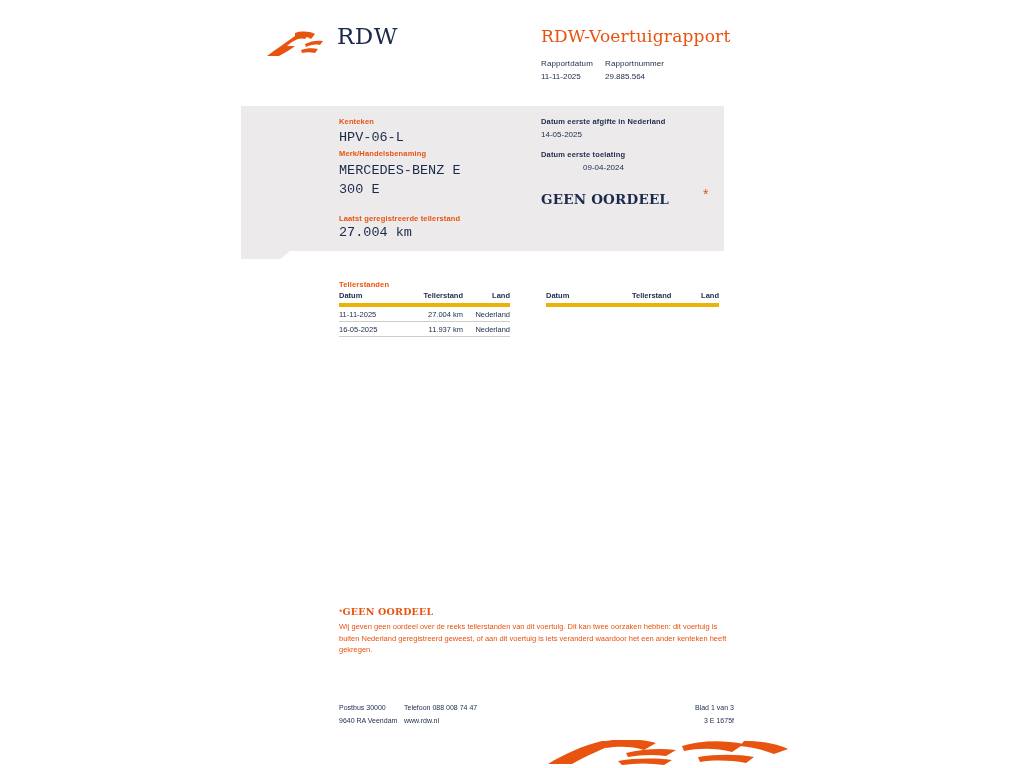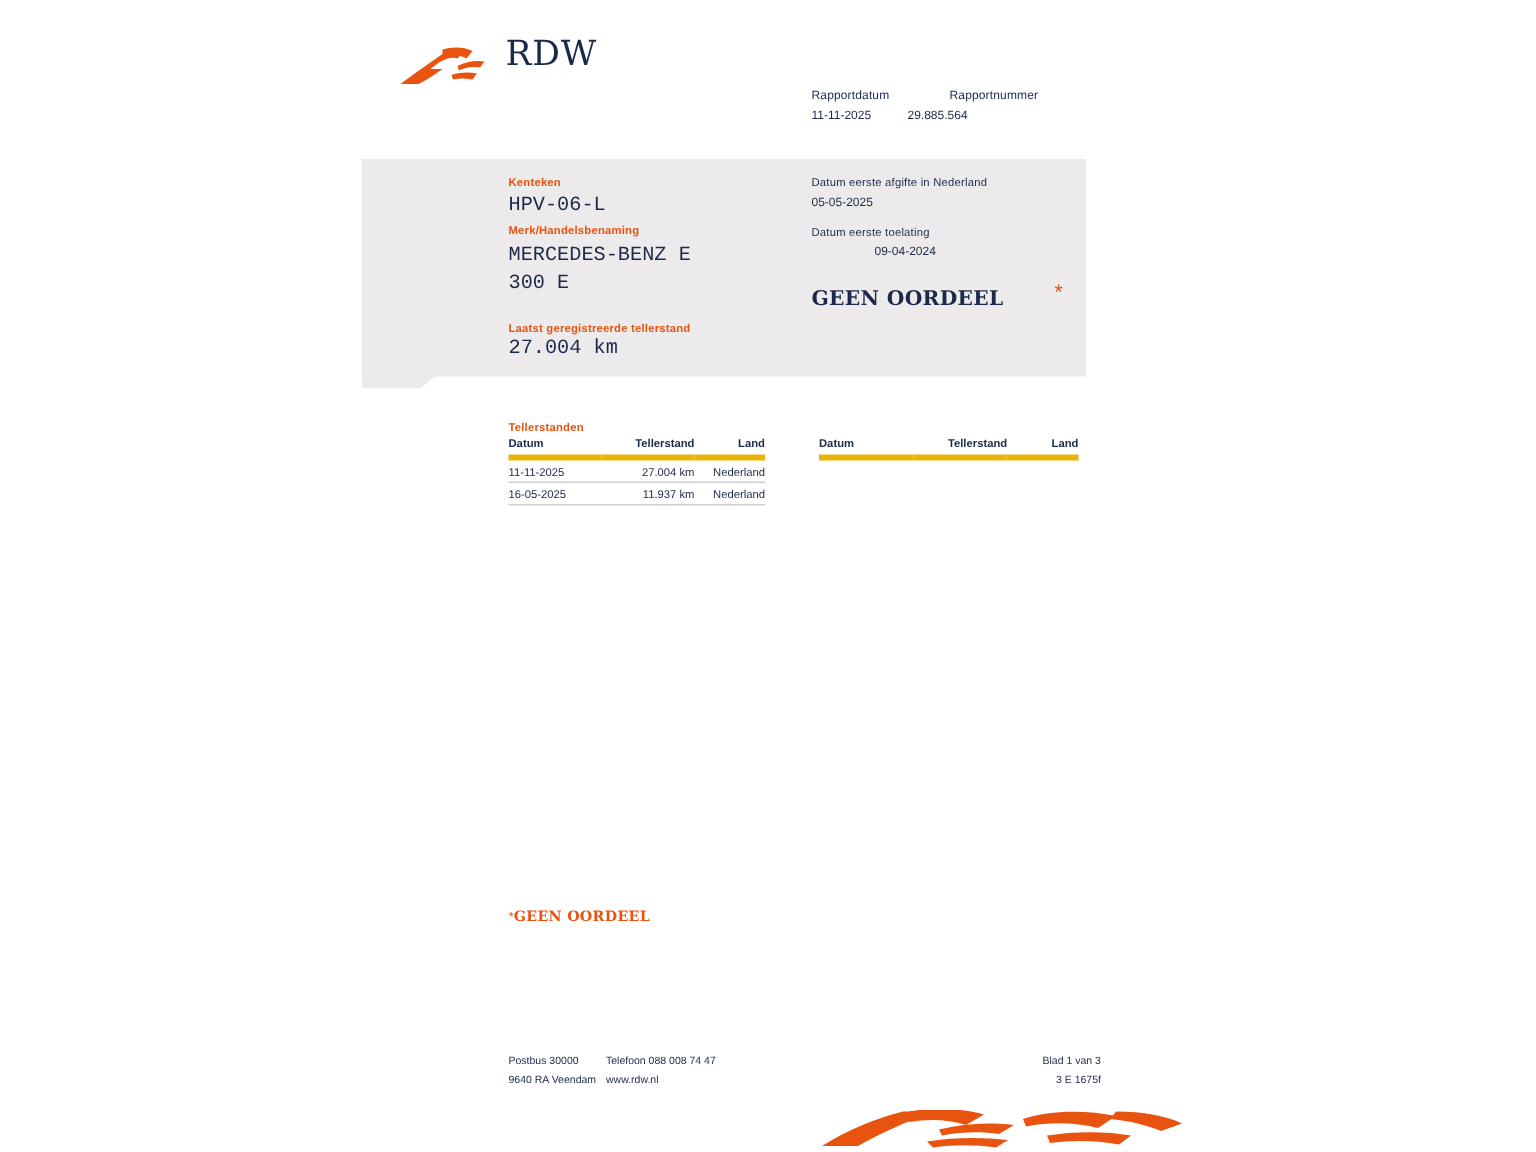"RDW-Voertuigrapport" div.report-title { html: none -> <div>RDW-Voertuigrapport</div> }
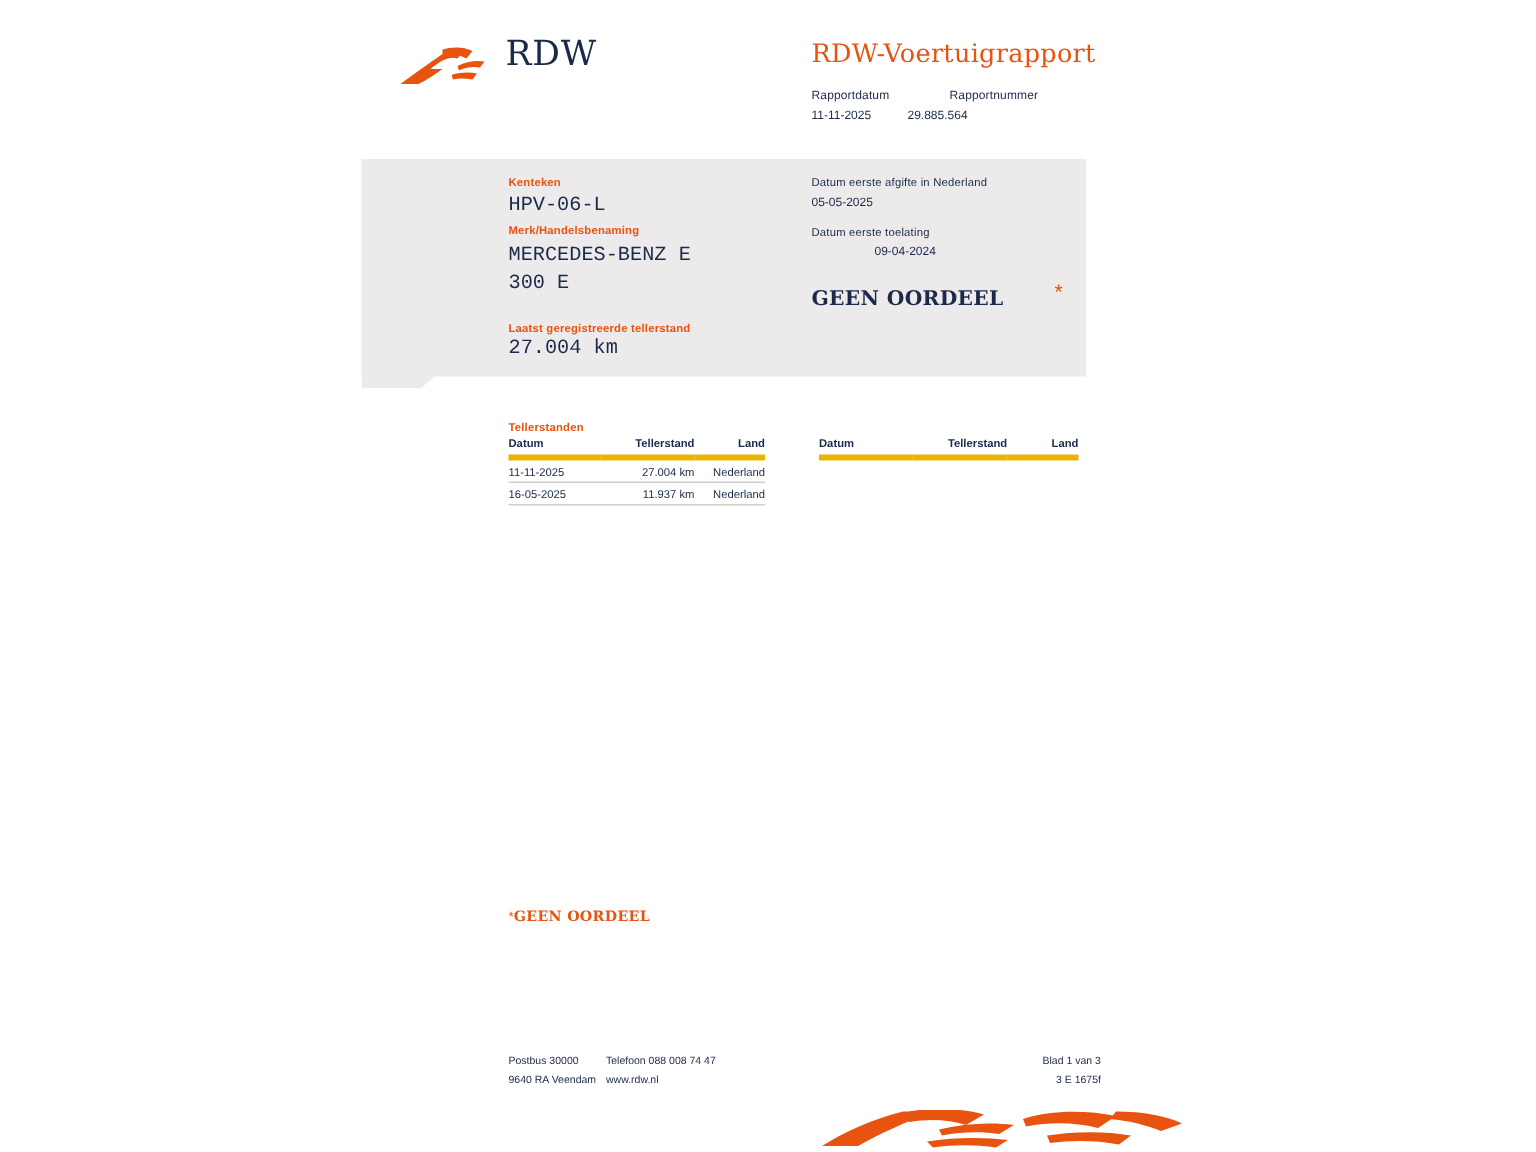"Rapportnummer" .hdr-meta.l2 { margin-left: 28px -> none }
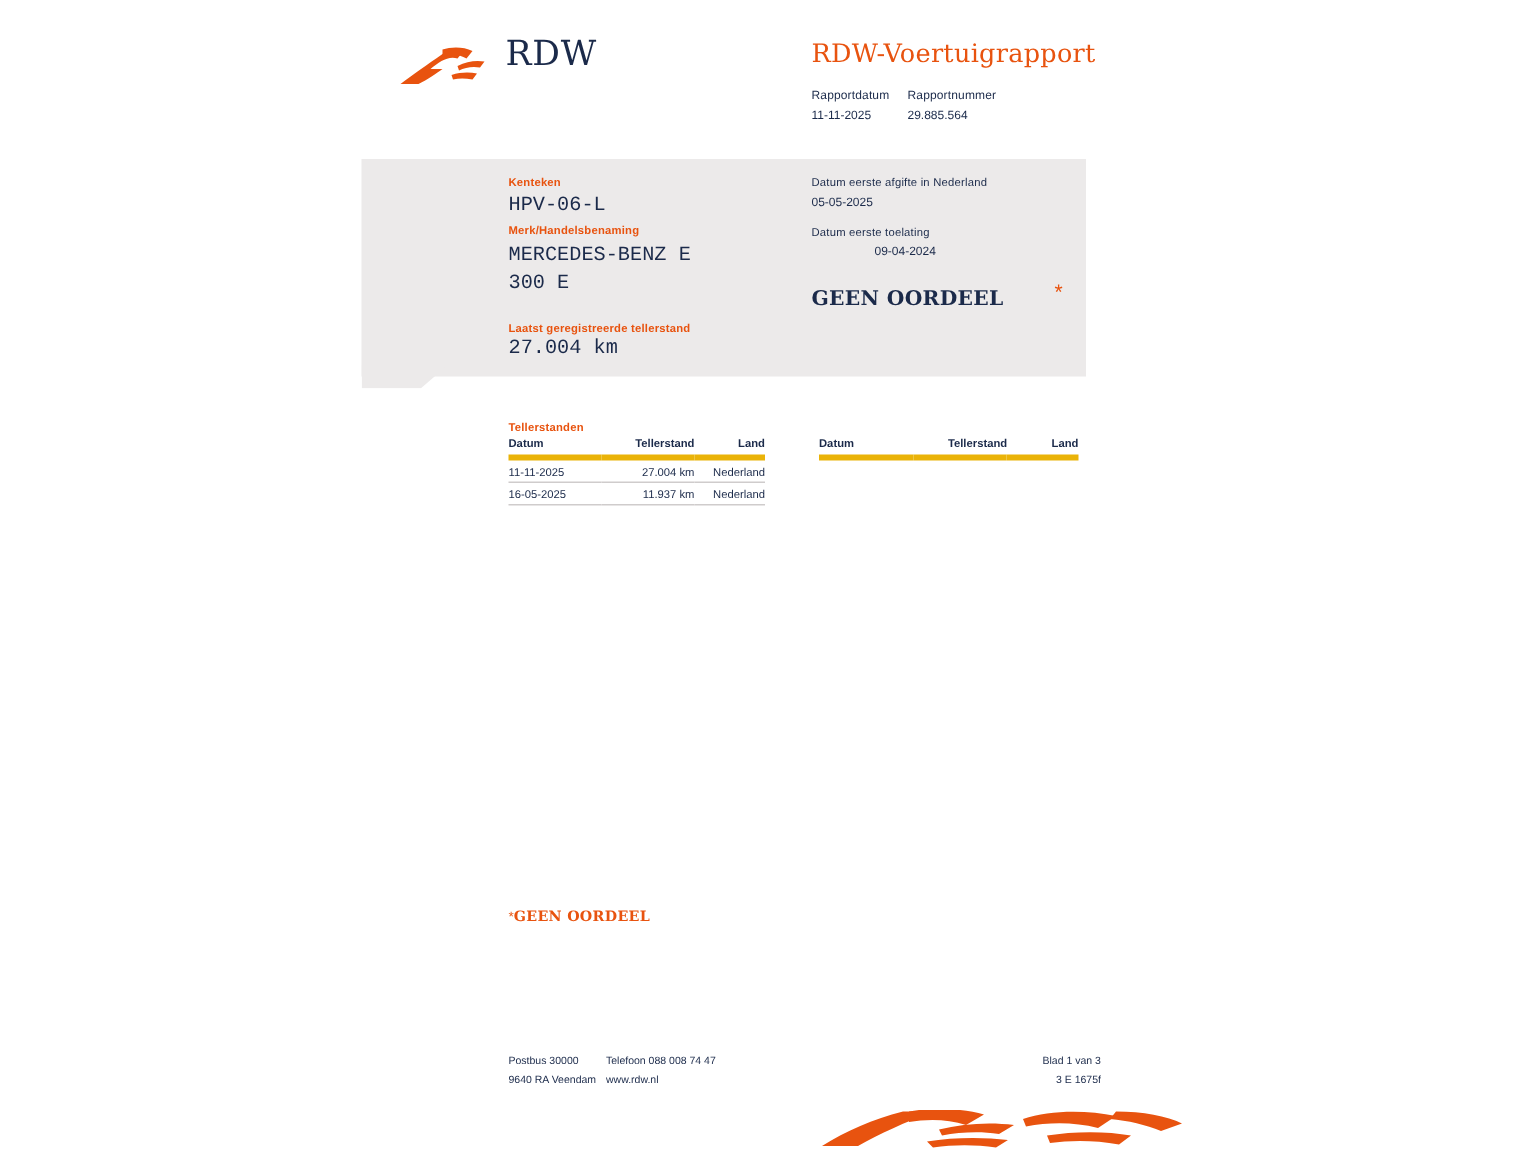"Datum eerste afgifte in Nederland" .lbl-dark { font-weight: normal -> bold }
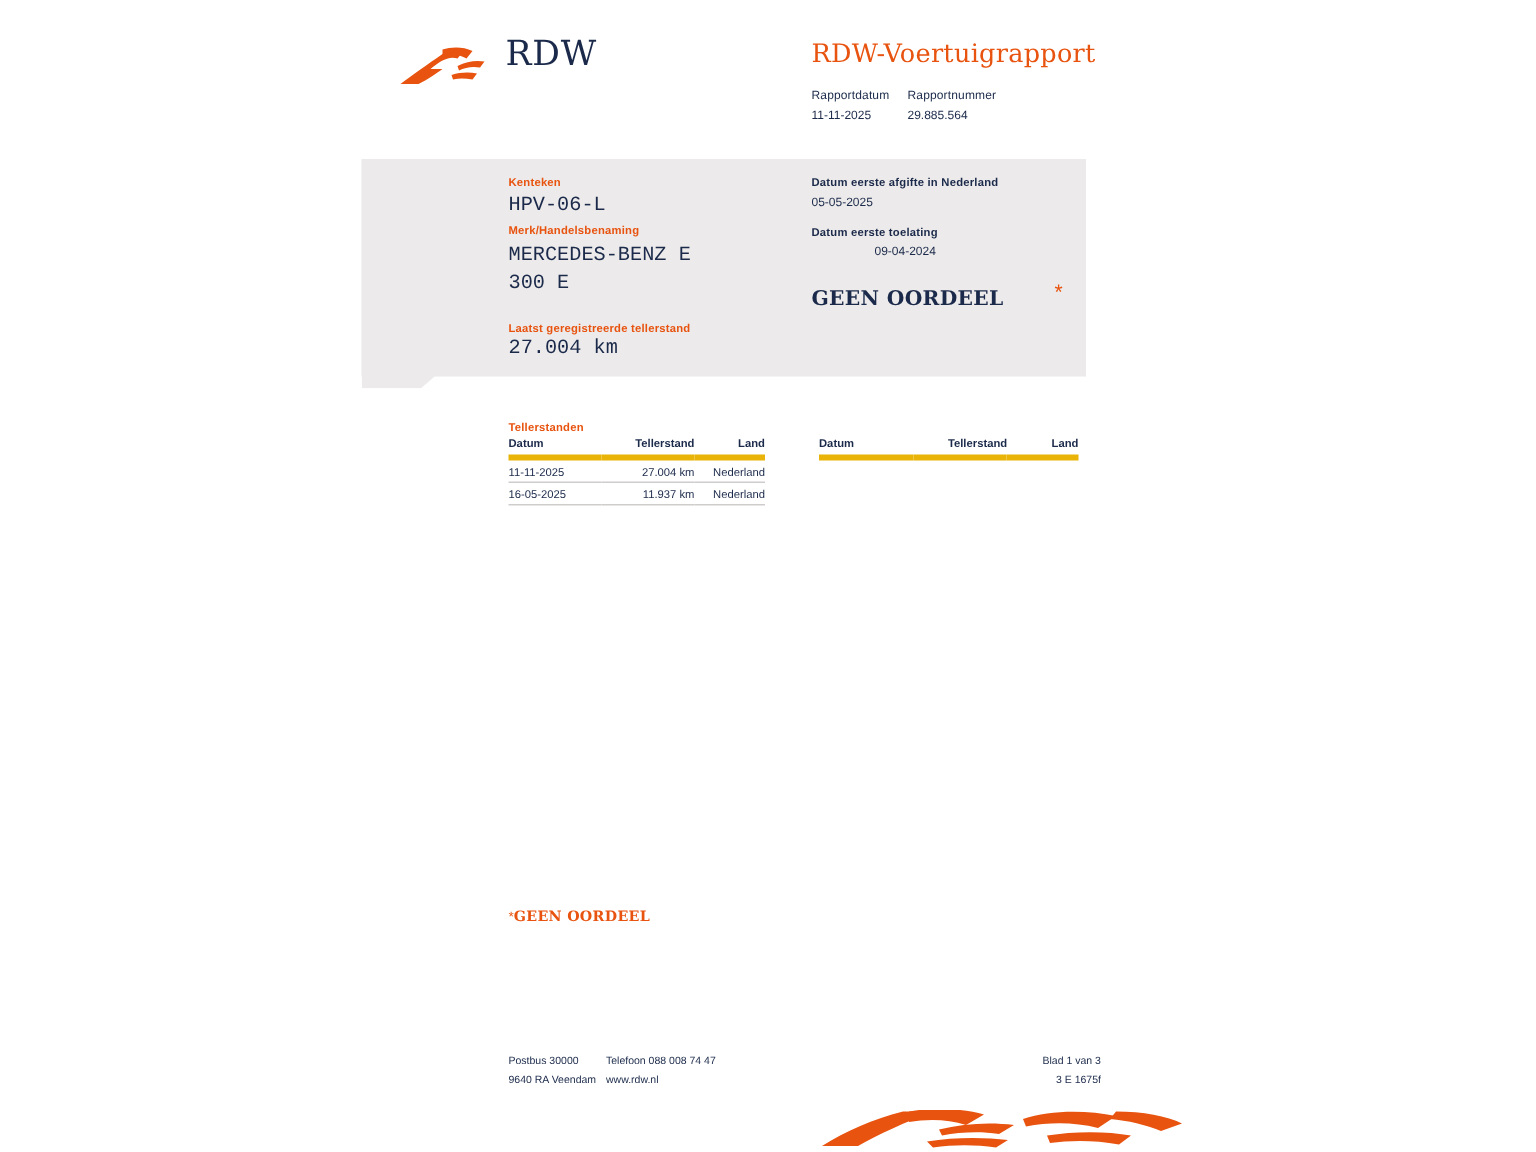"05-05-2025" div.val-sm { text: 05-05-2025 -> 14-05-2025 }
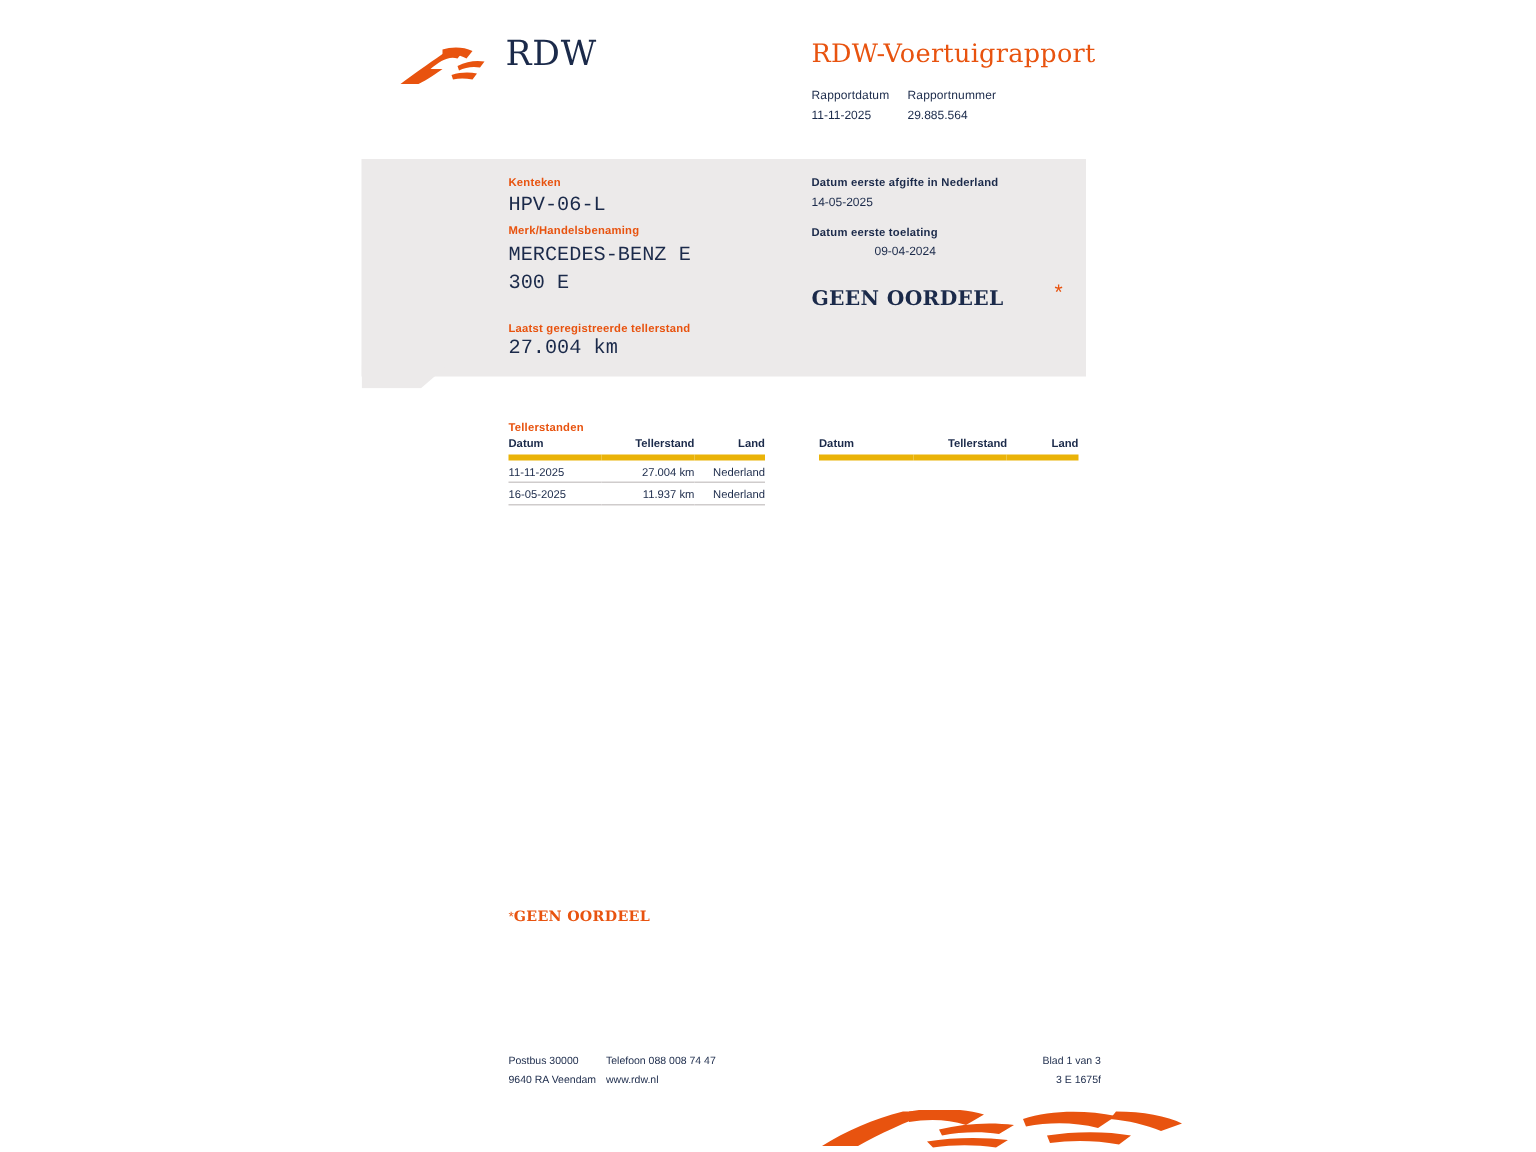"Wij geven geen oordeel over" div.fn-body { html: none -> <div>Wij geven geen oordeel over de reeks tellerstanden van dit voertuig. Dit kan twee oorzaken hebben: dit voertuig is buiten Nederland geregistreerd geweest, of aan dit voertuig is iets veranderd waardoor het een ander kenteken heeft gekregen.</div> }
